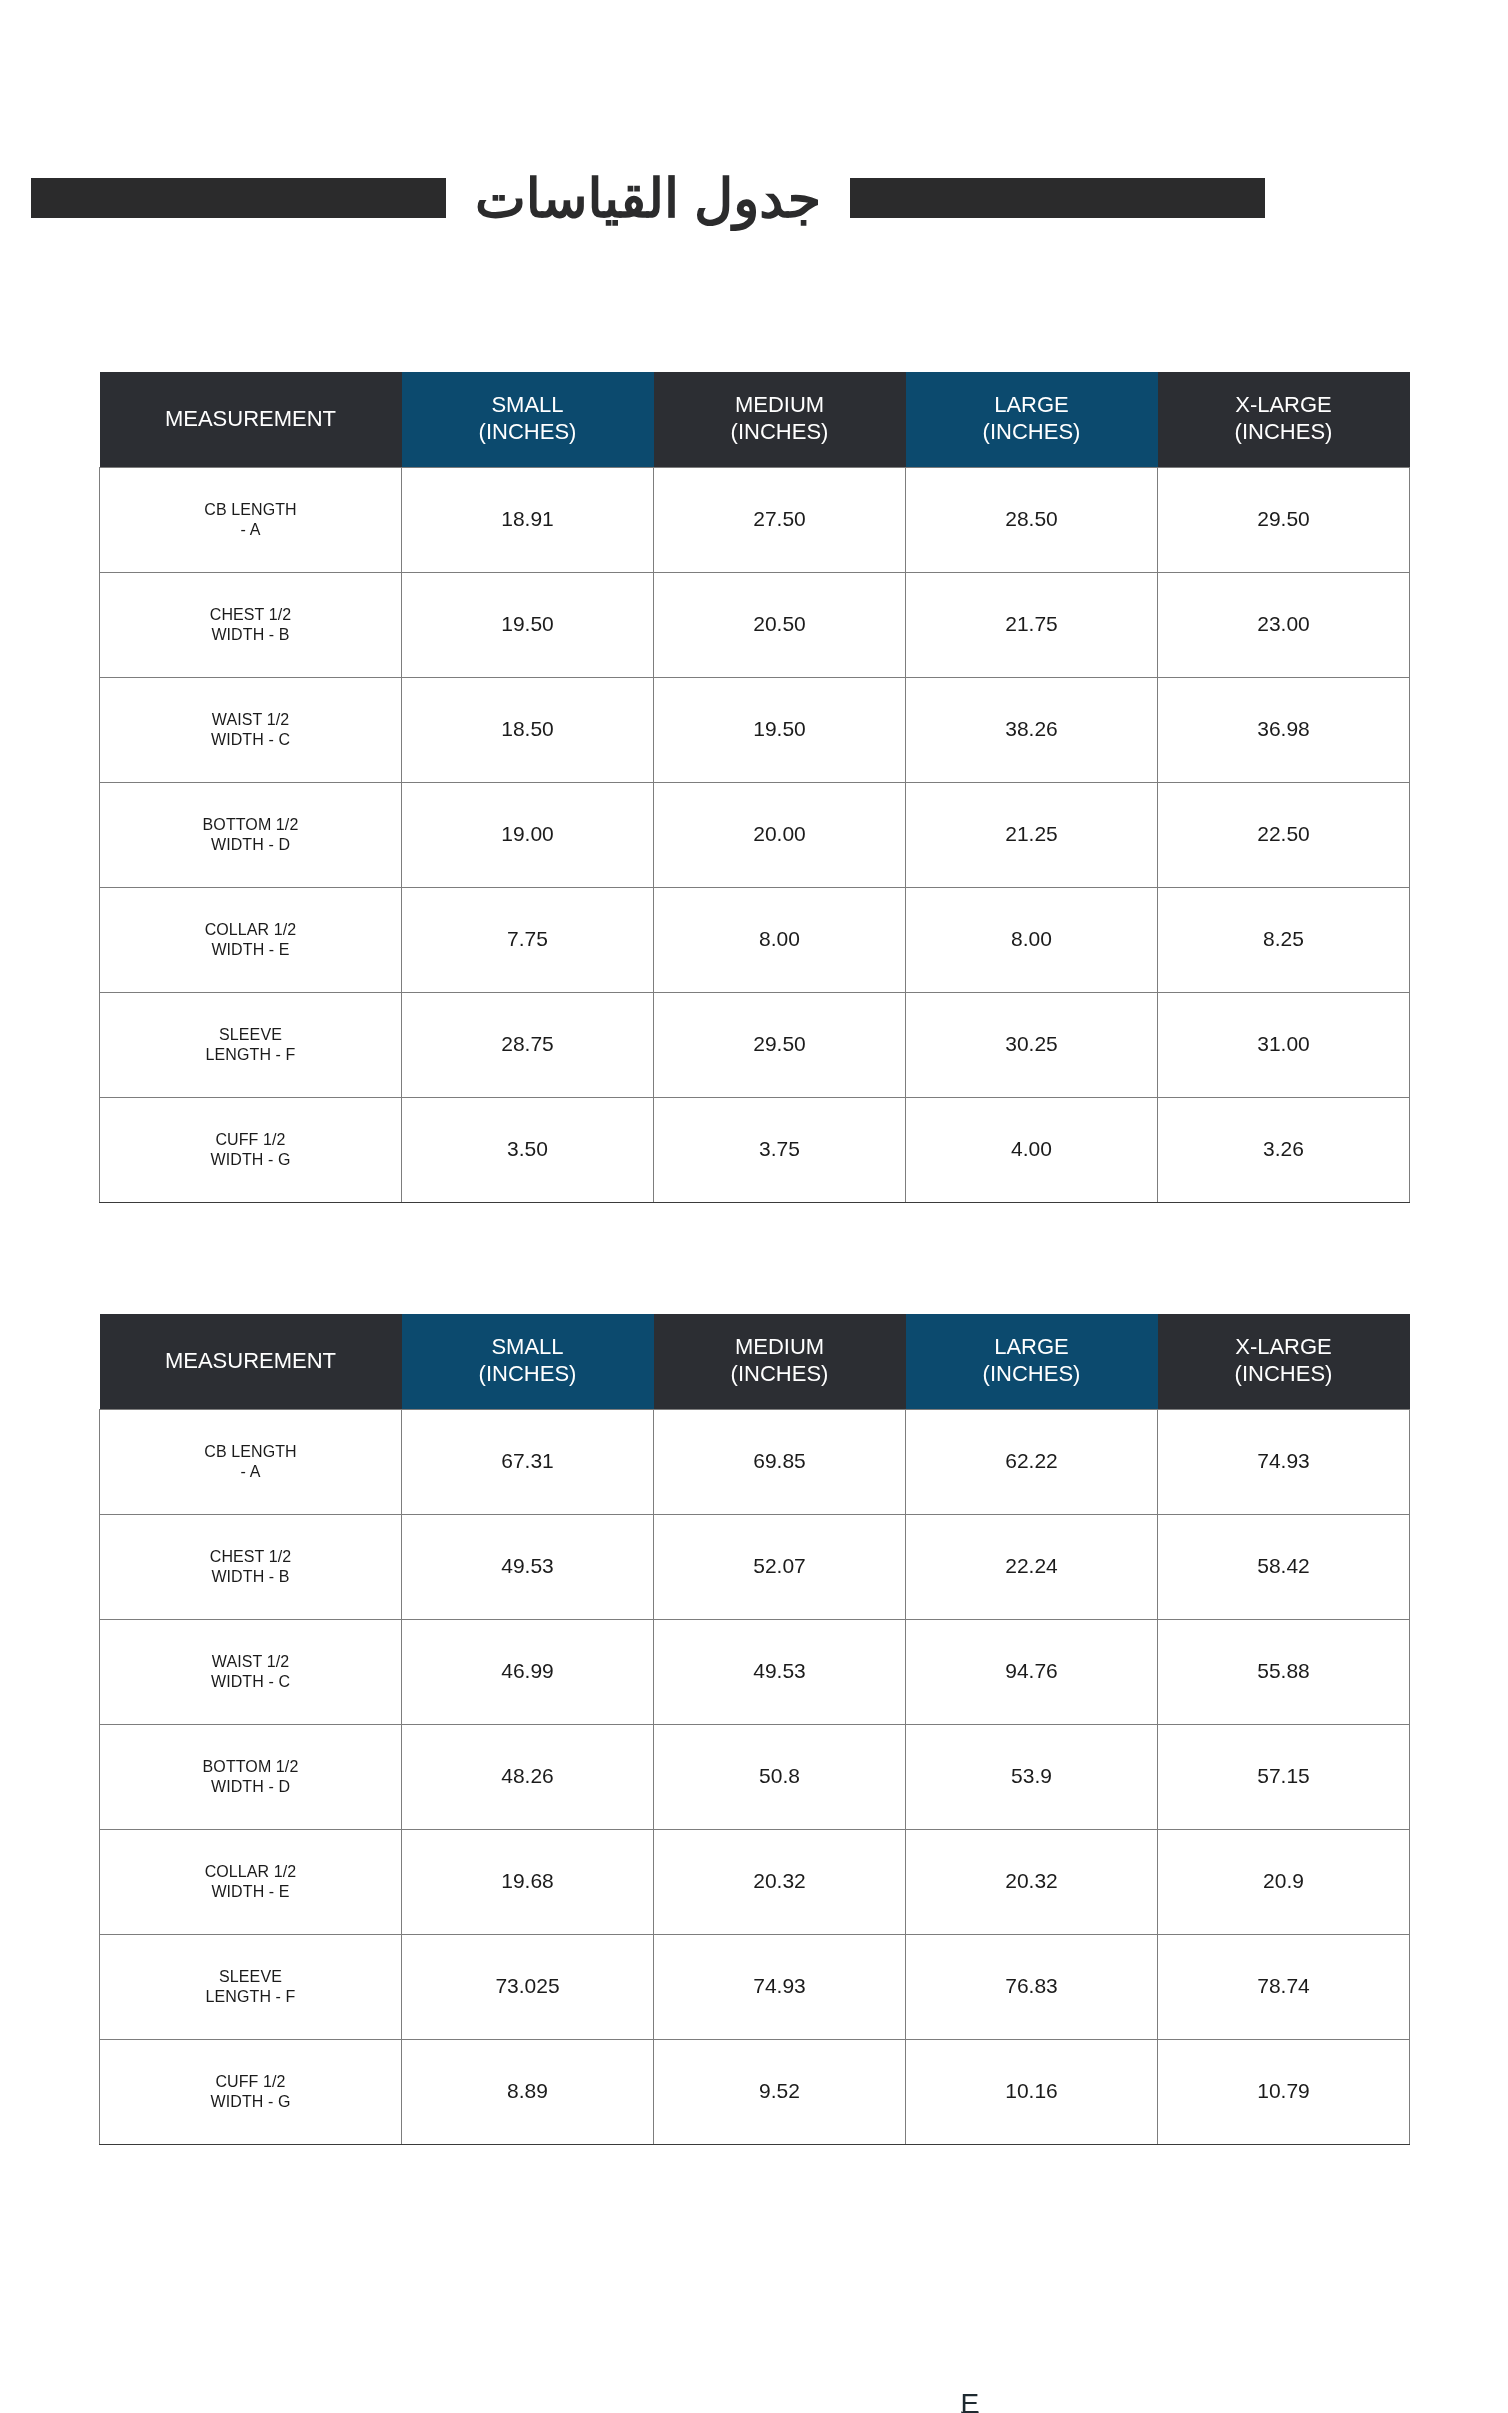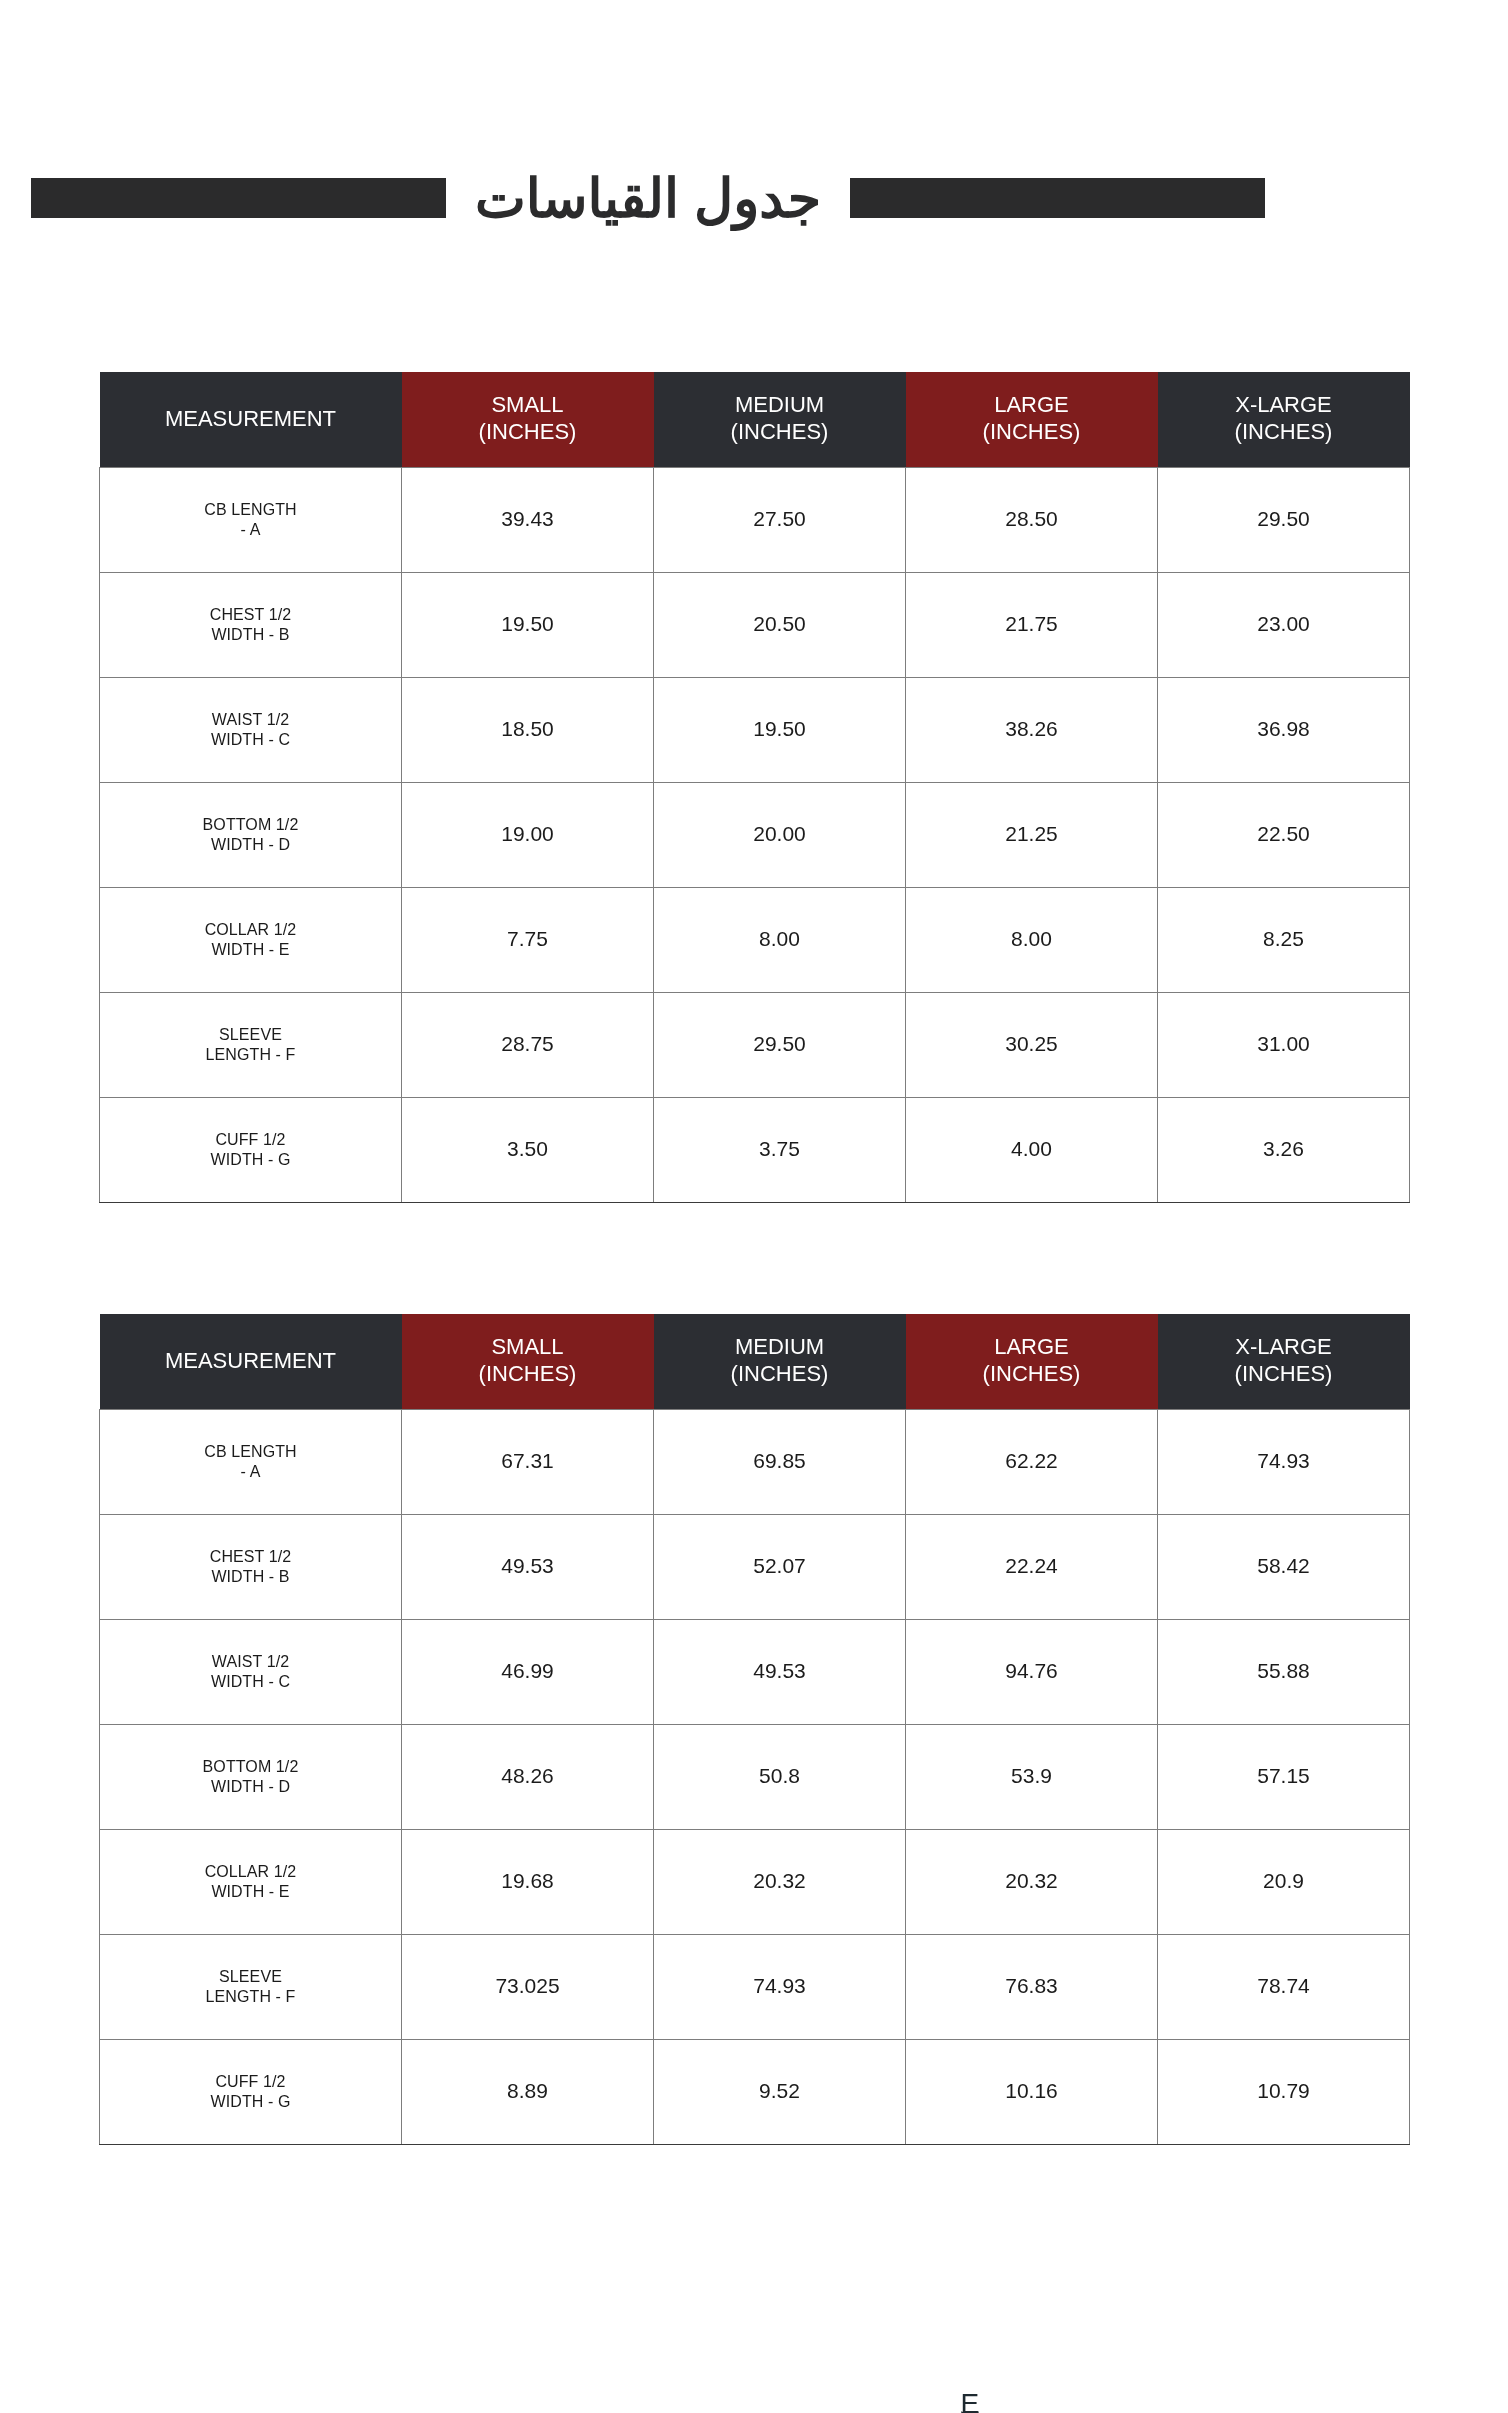"SMALL" .sizetable thead th.light { background: #7f1d1d -> #0c4a6e }
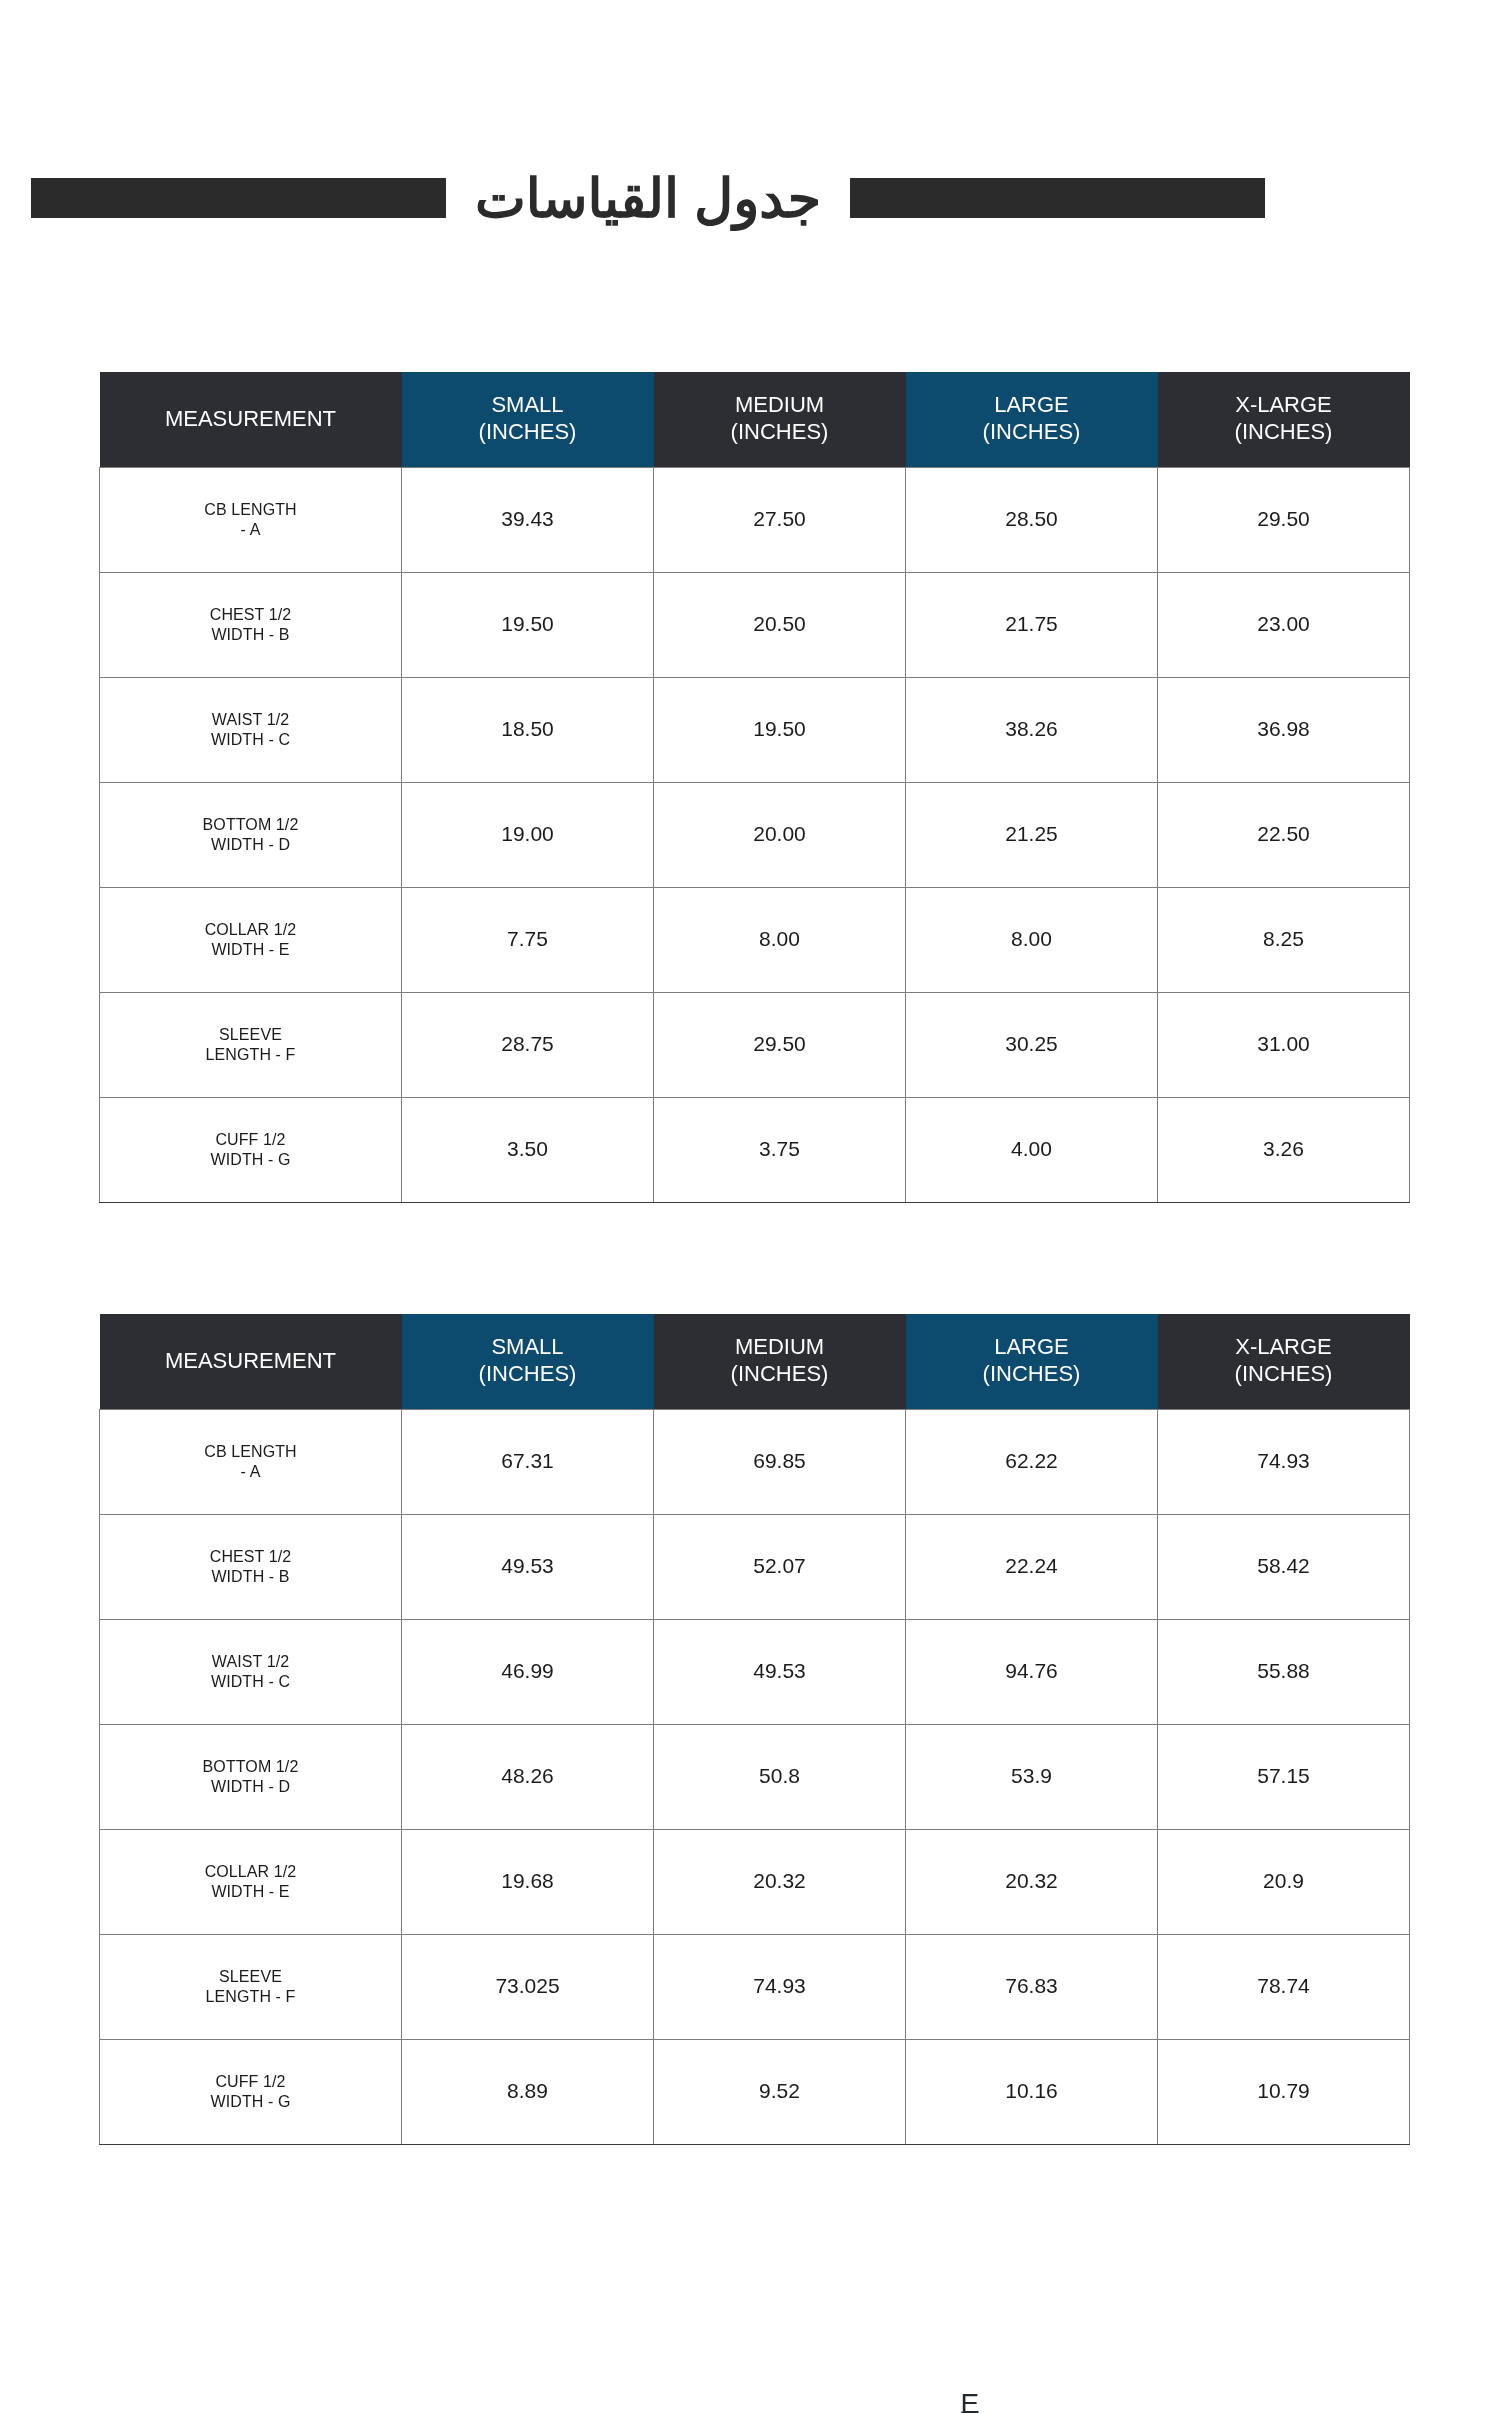"39.43" td { text: 39.43 -> 18.91 }
